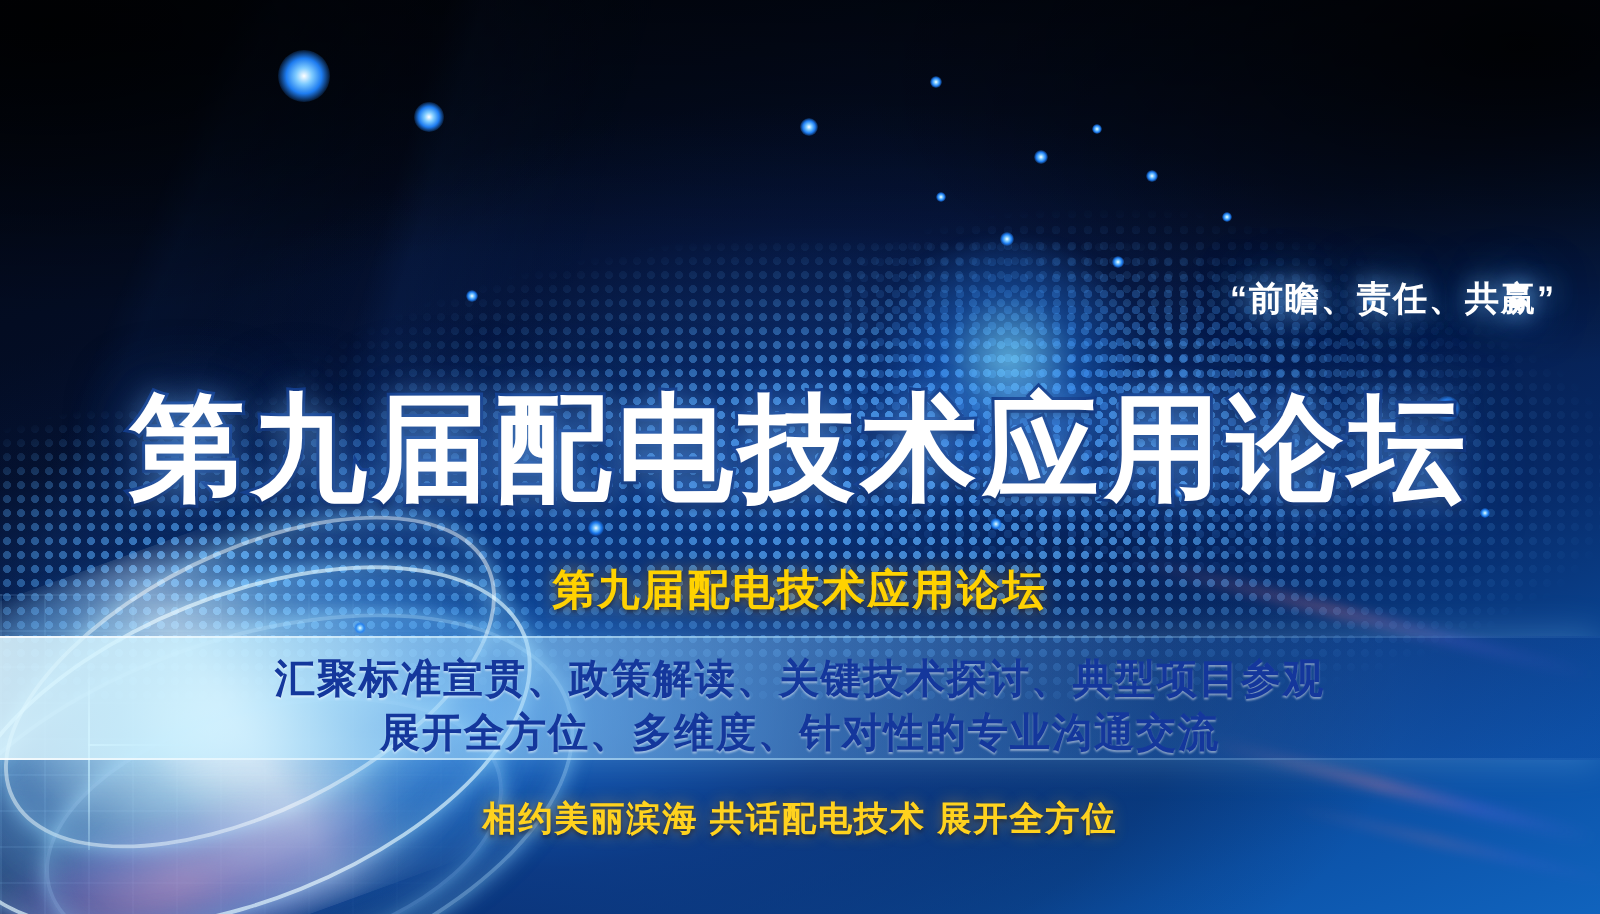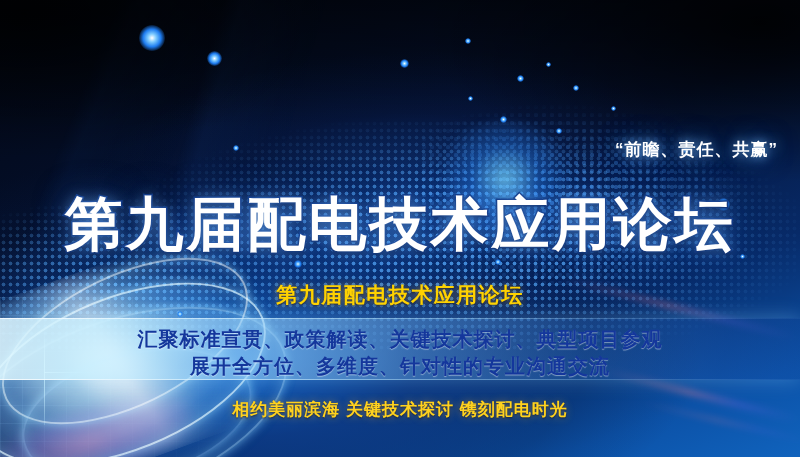"相约美丽滨海 关键技术探讨 镌刻配电时光" div.bottom-line { text: 关键技术探讨  镌刻配电时光 -> 共话配电技术  展开全方位 }
